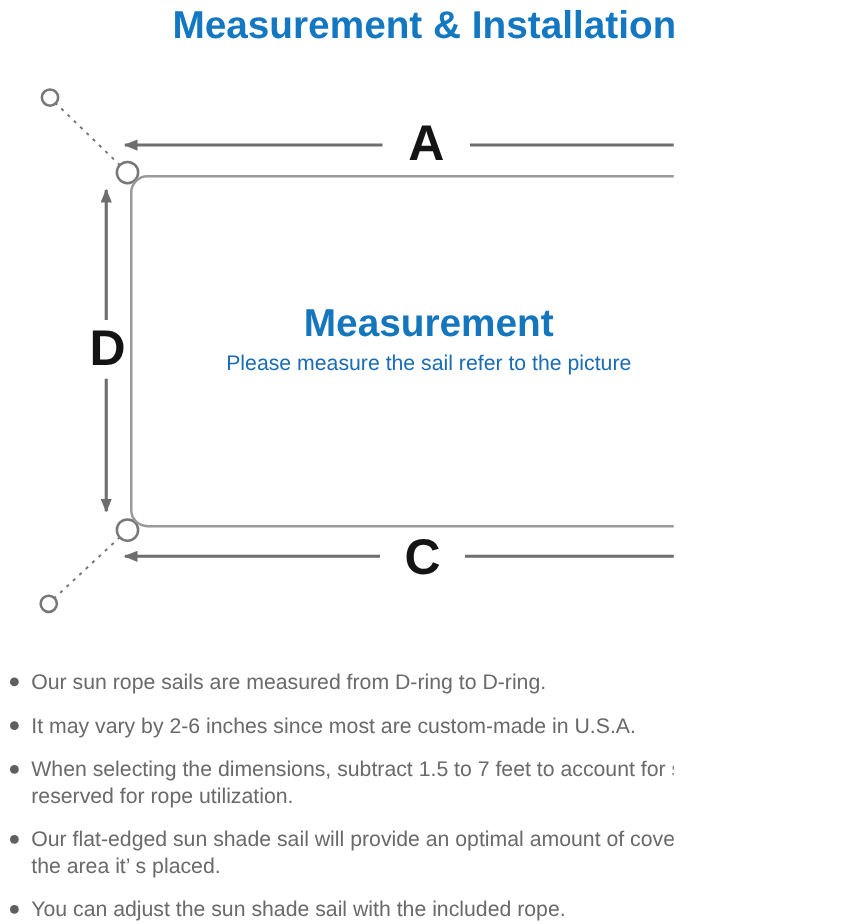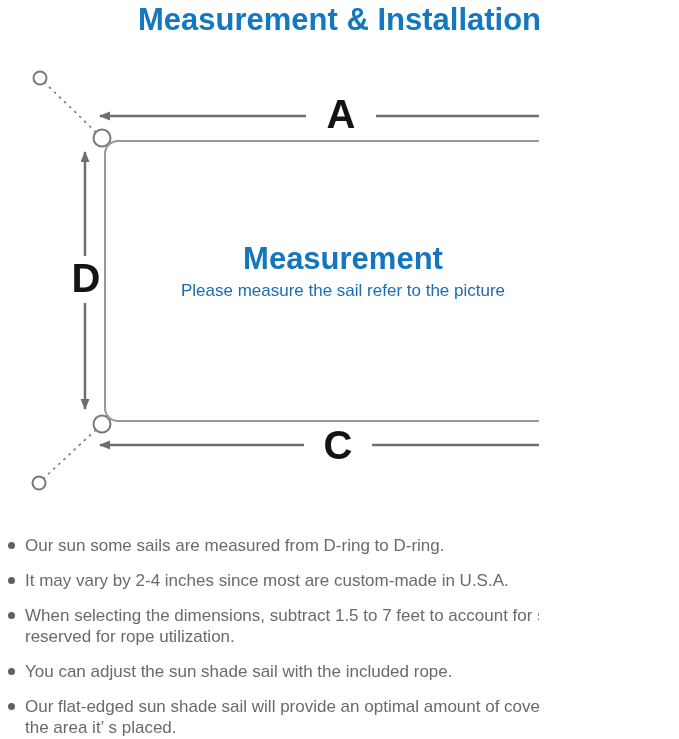"Our sun some sails are" span.txt { text: some -> rope }
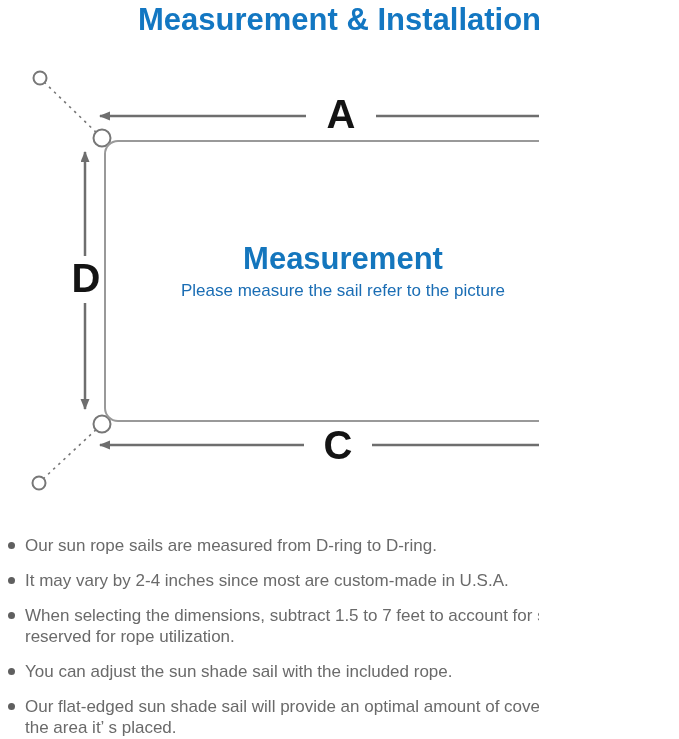"It may vary by 2-4" span.txt { text: 2-4 -> 2-6 }
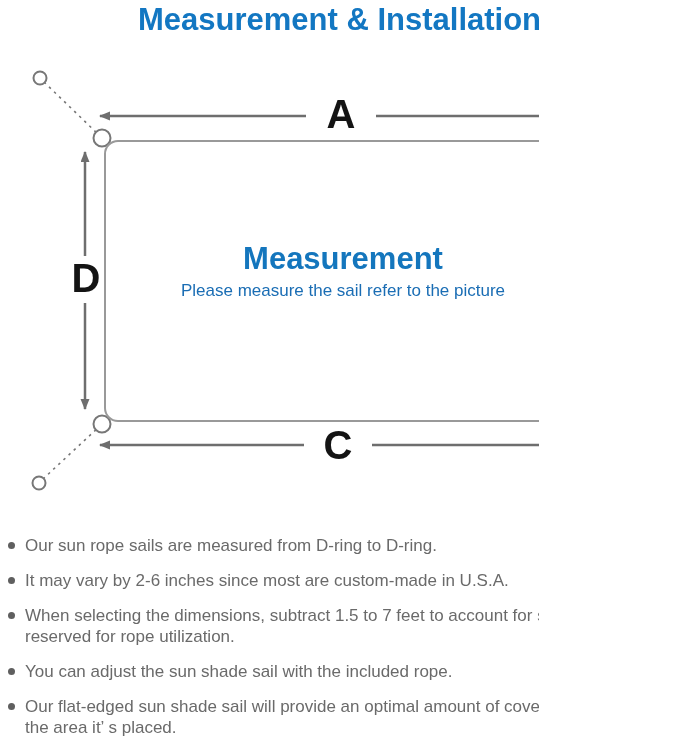"You can adjust the sun" li { order: before "Our flat-edged sun shade sail" -> after "Our flat-edged sun shade sail" }
